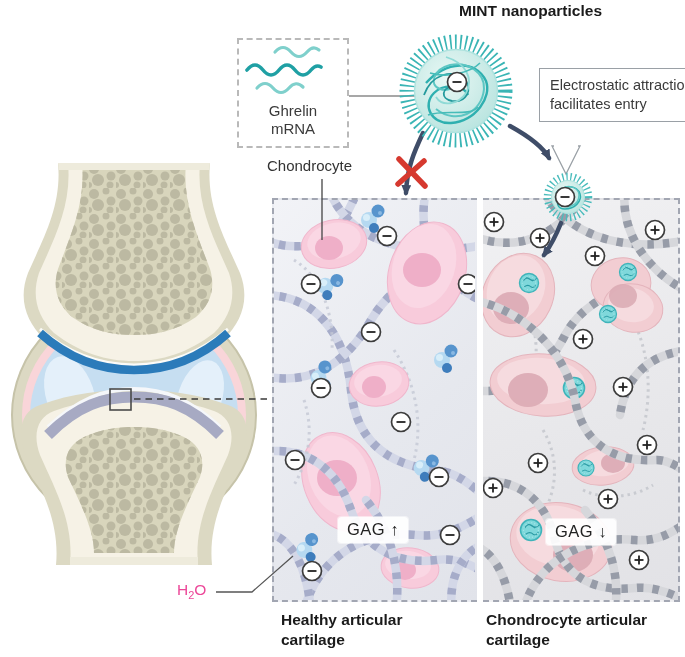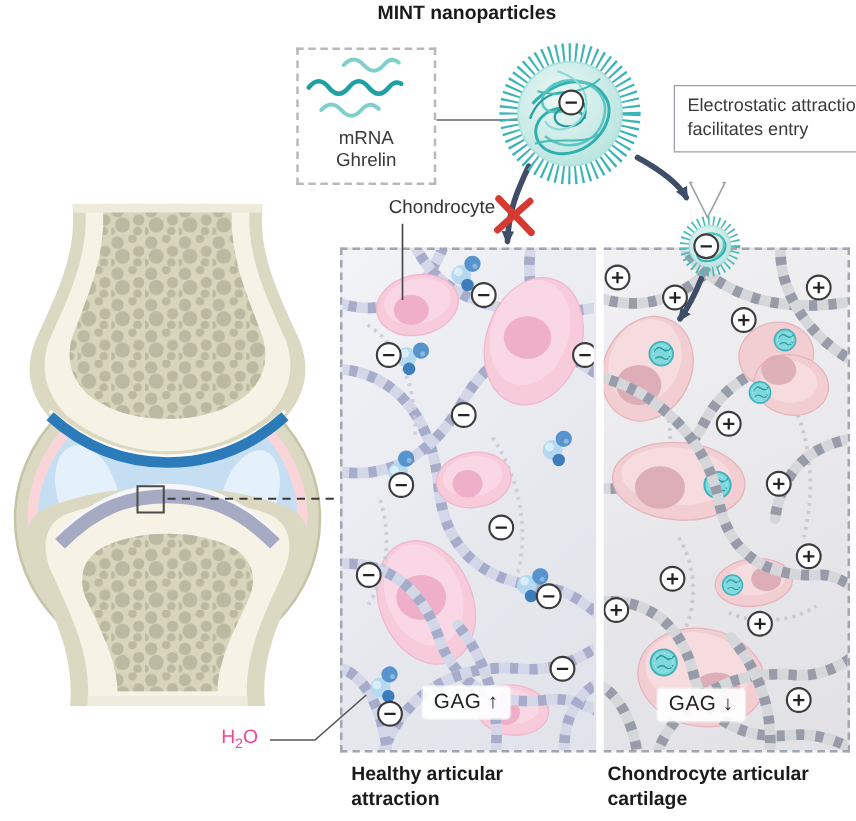"MINT nanoparticles" #title { text-align: left -> right }
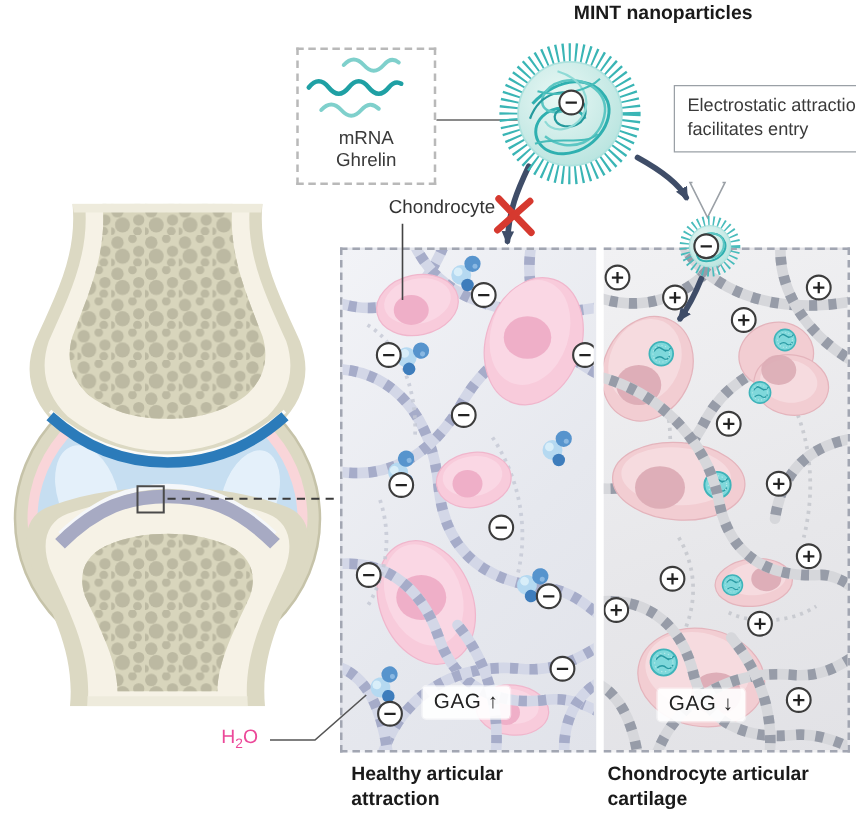"mRNA" div { order: before "Ghrelin" -> after "Ghrelin" }
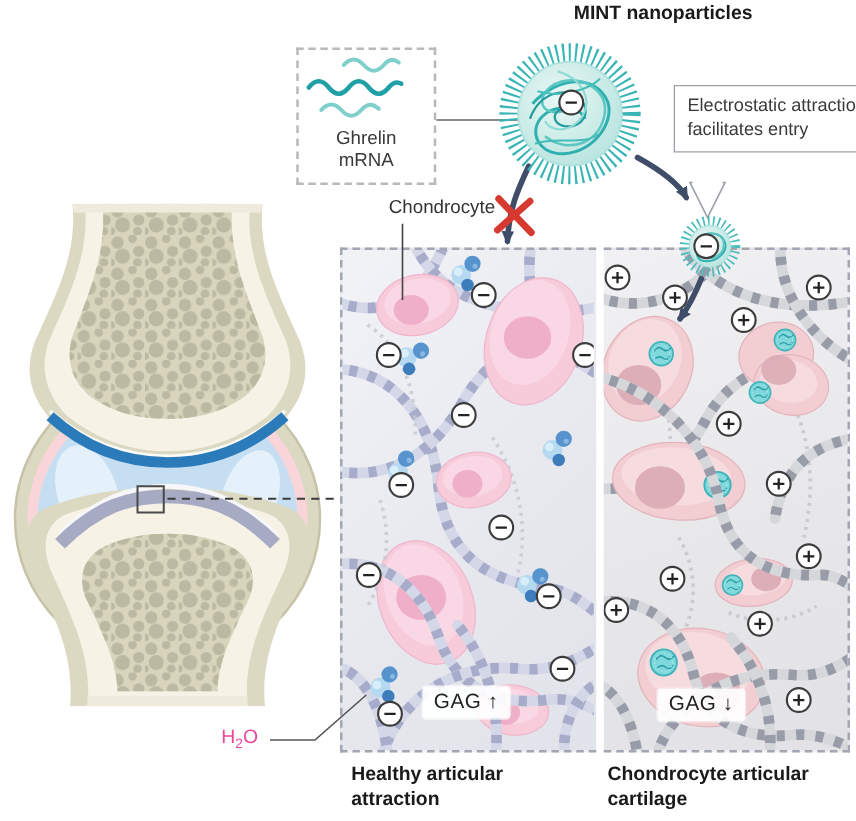"Chondrocyte" .lbl { margin-left: 44px -> none }
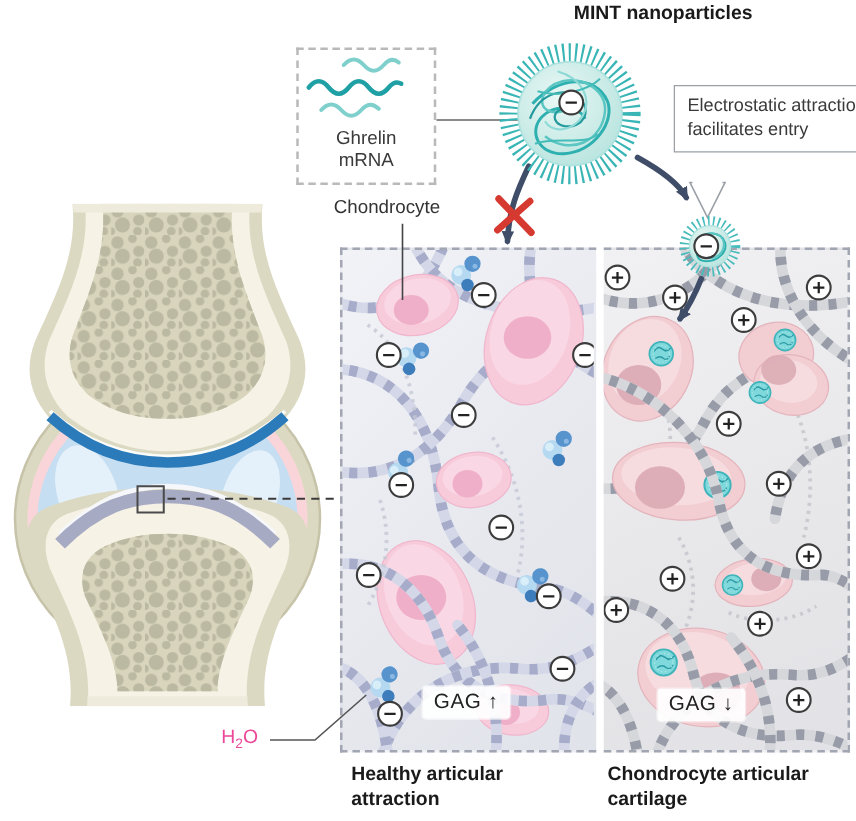"GAG ↑" .gag { margin-top: 32px -> none }
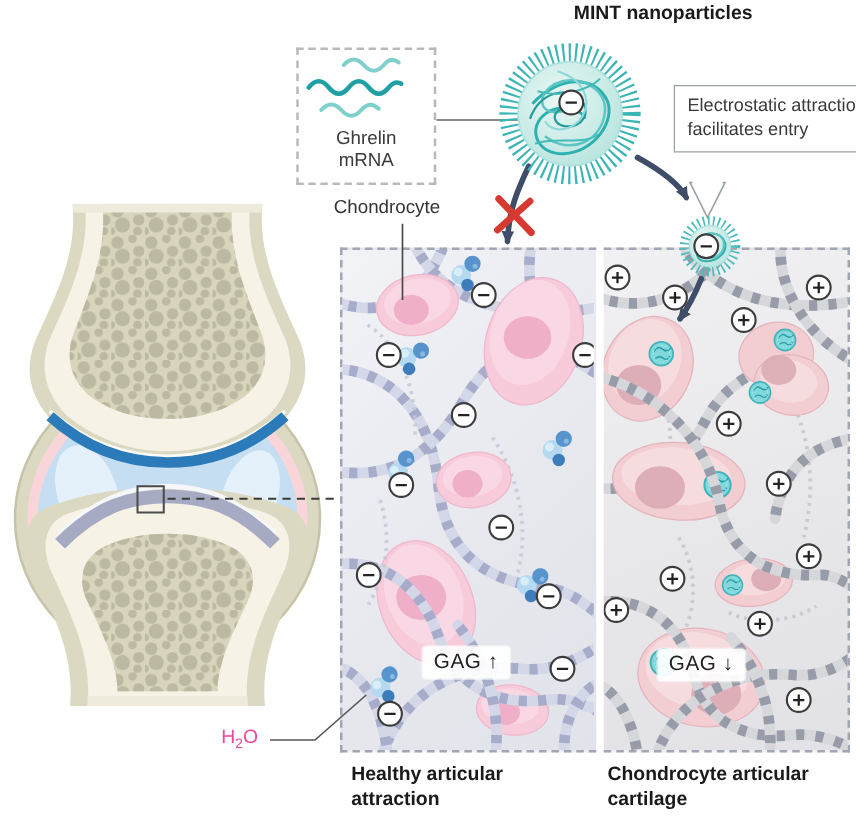"GAG ↓" div.abs { left: 526px -> 546px }
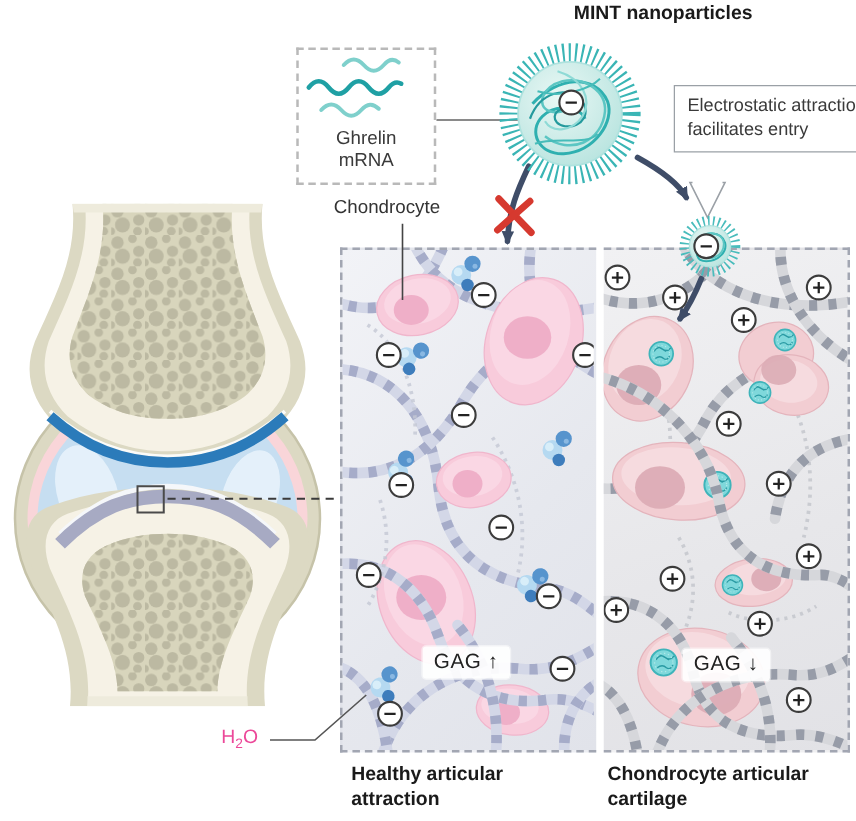"Healthy articular attraction" div.abs { text: attraction -> cartilage }
